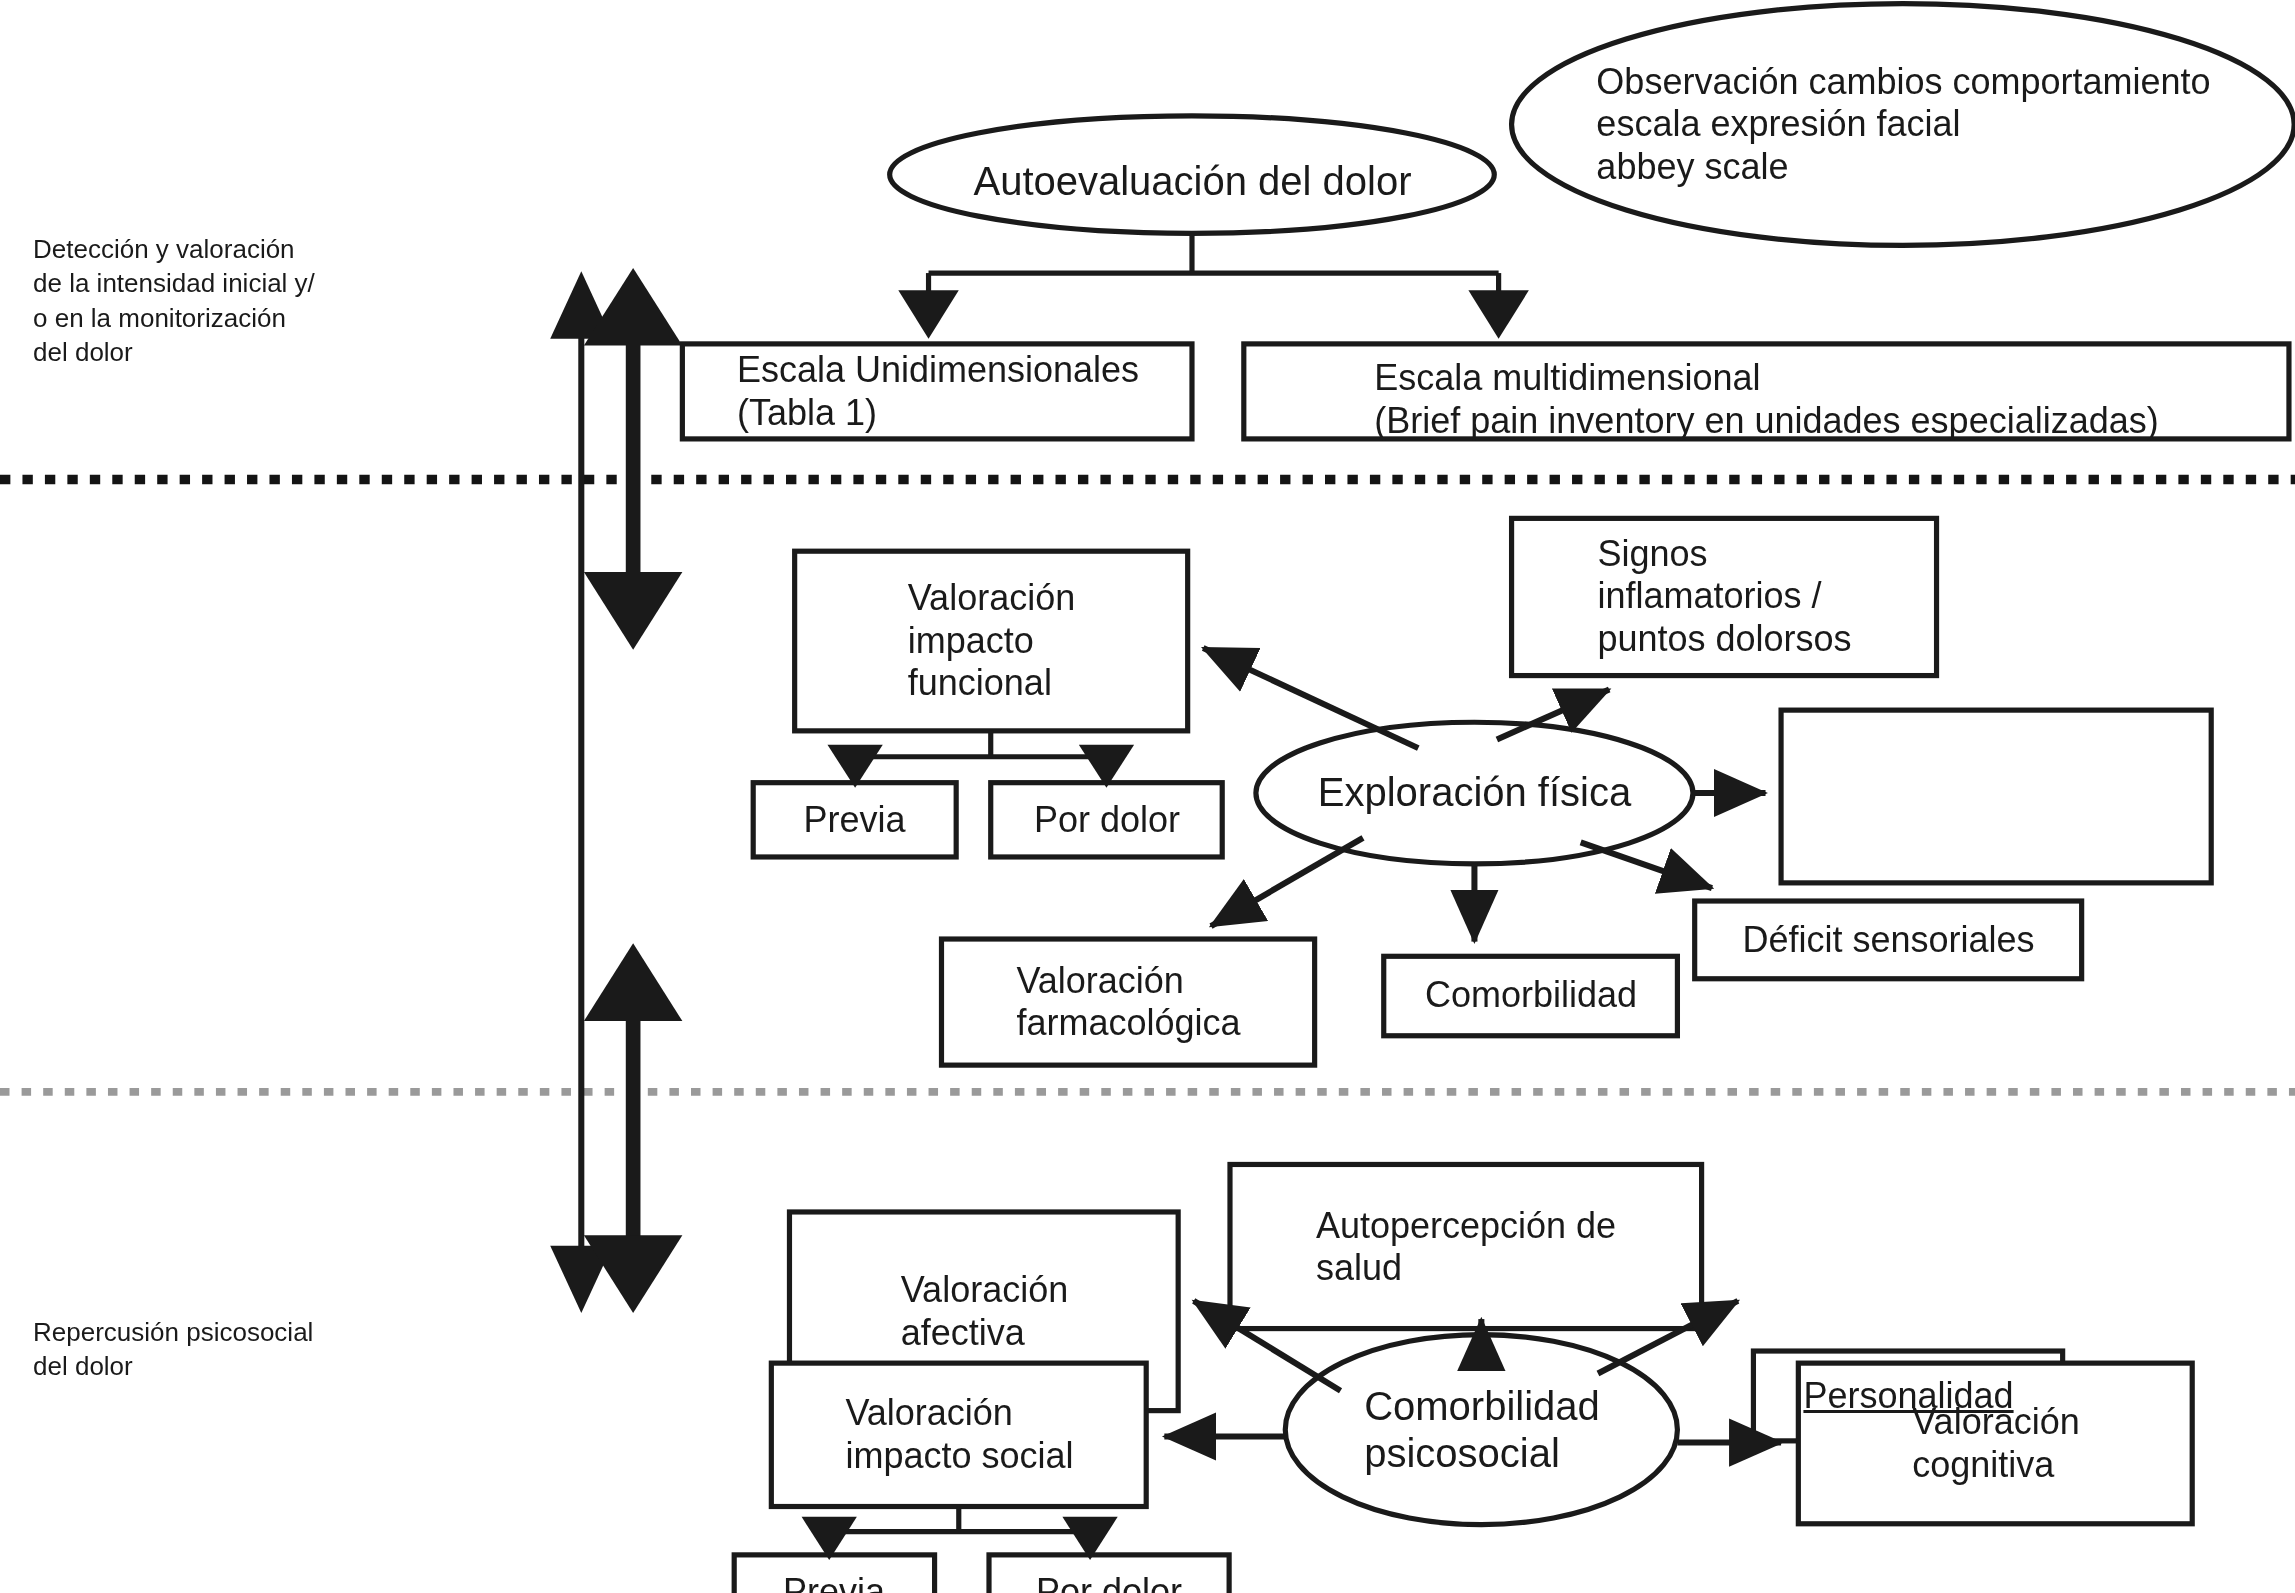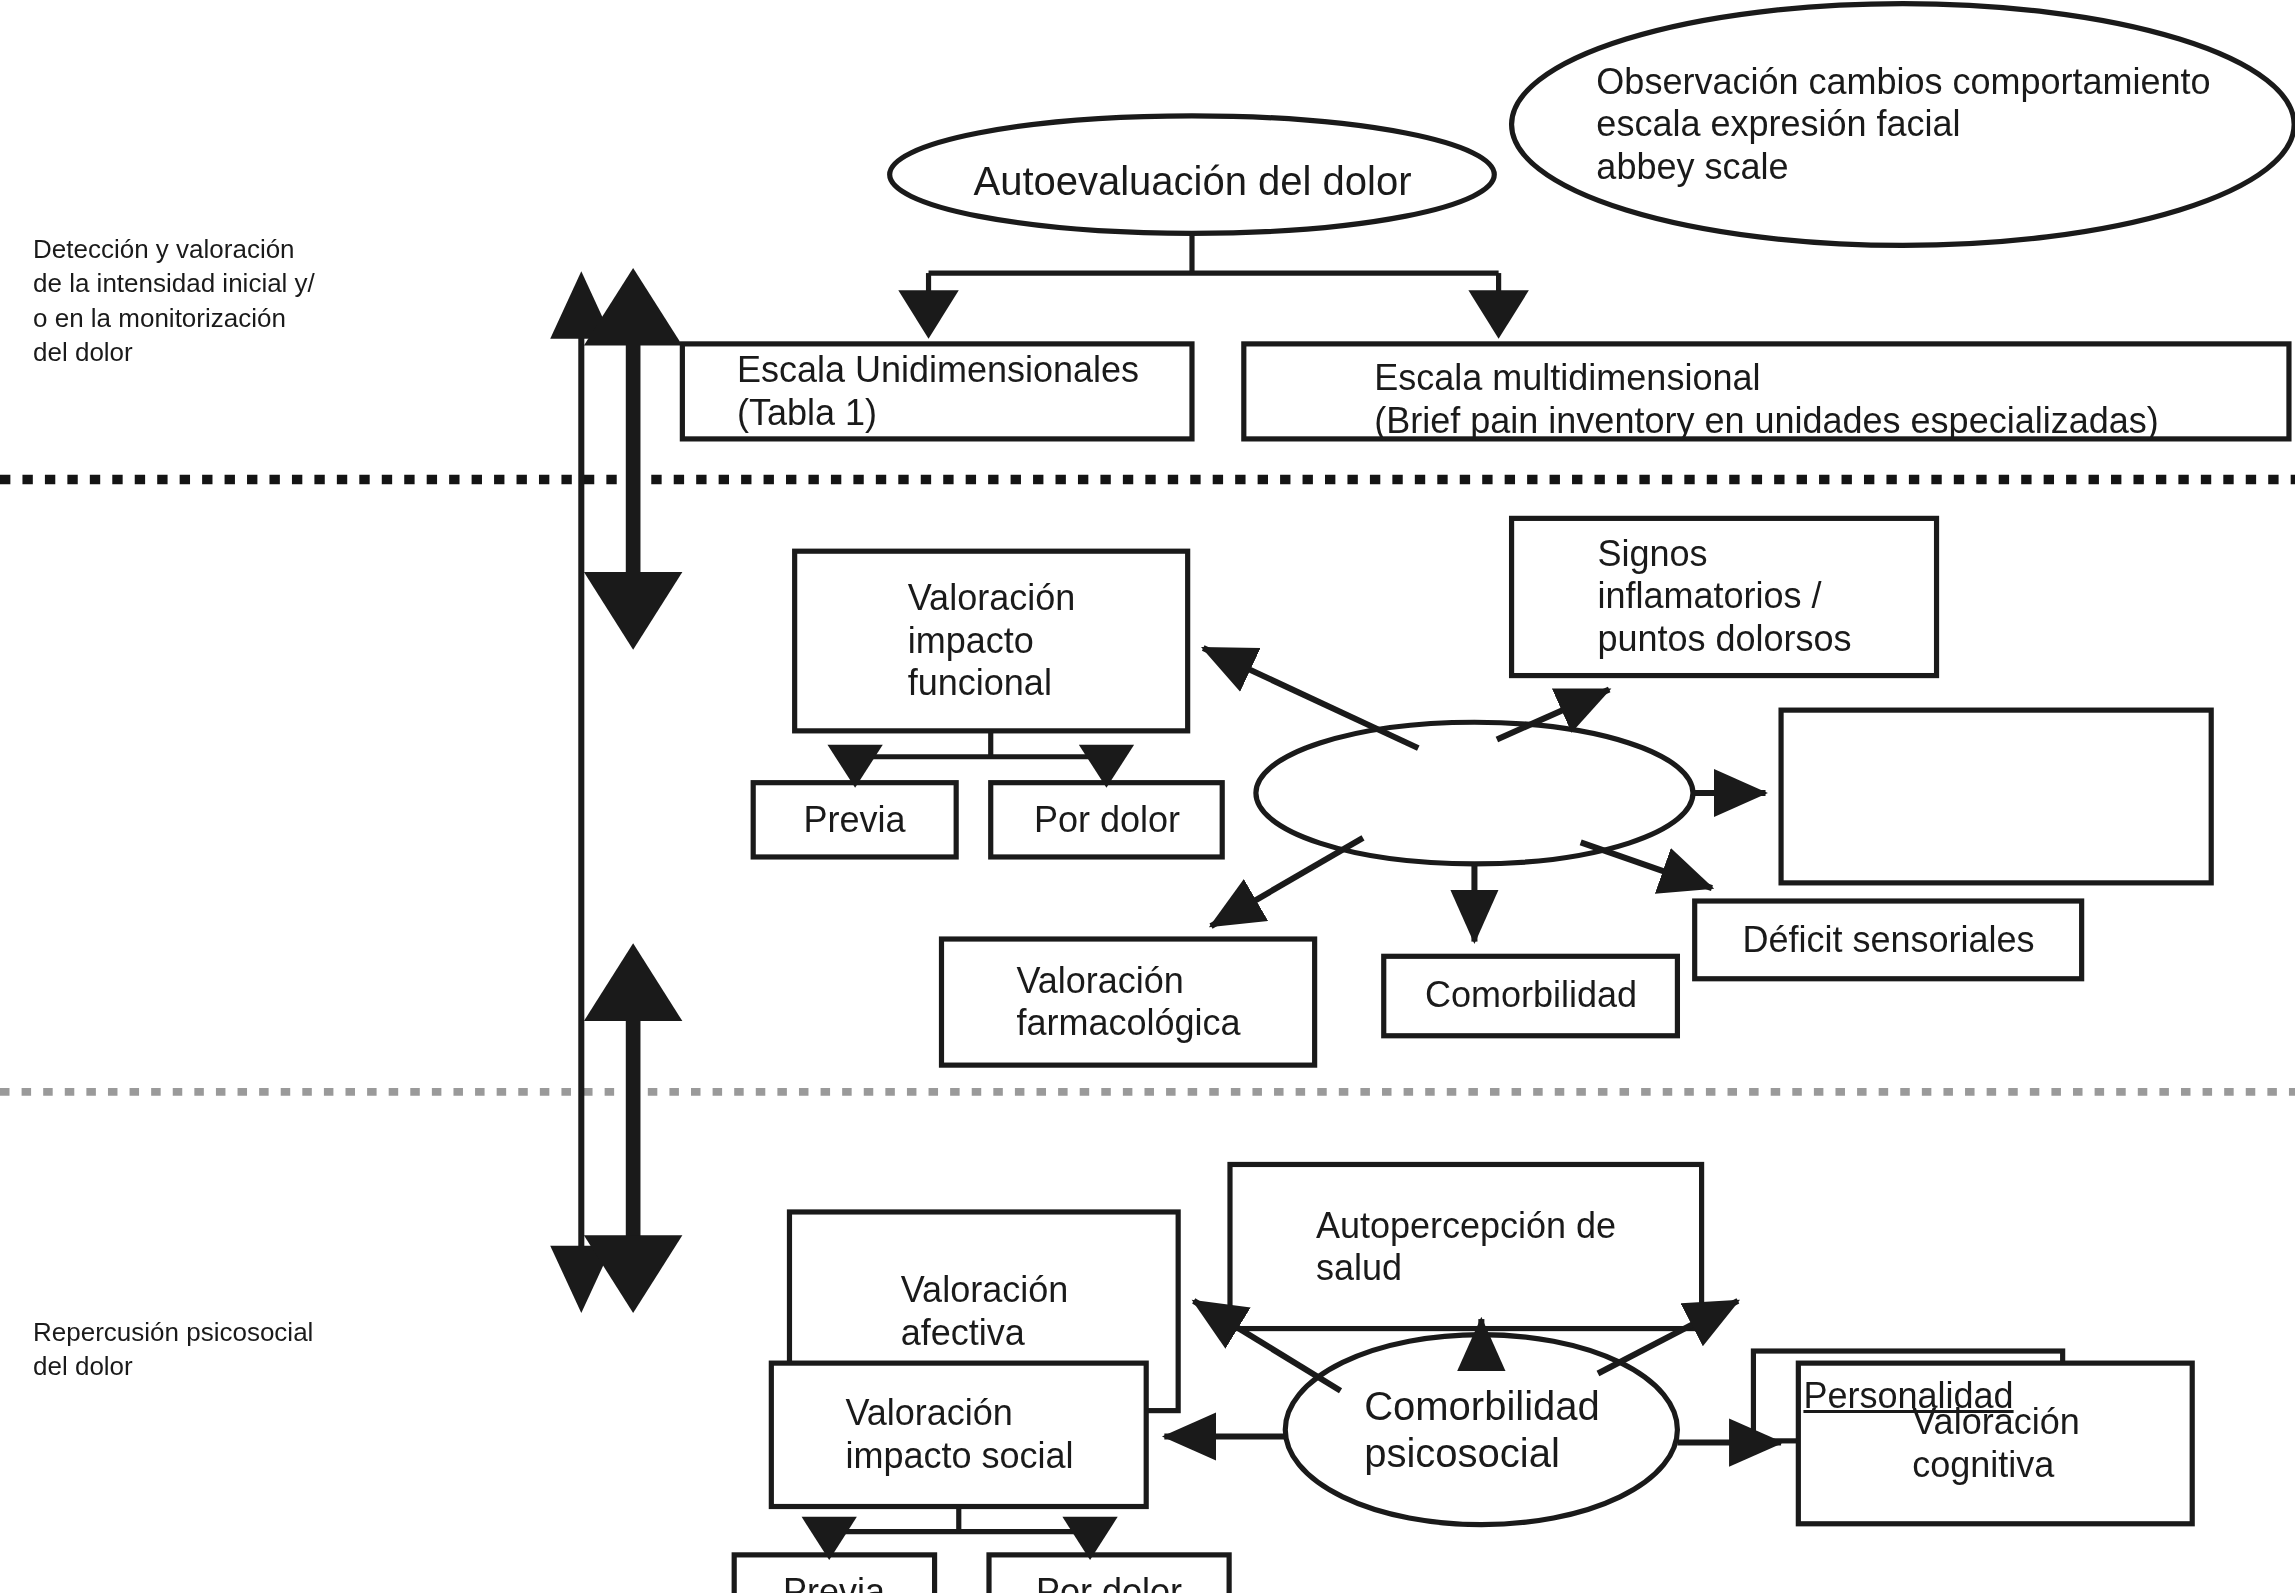"Exploración física" div.node-text { html: none -> <div>Exploración física</div> }
